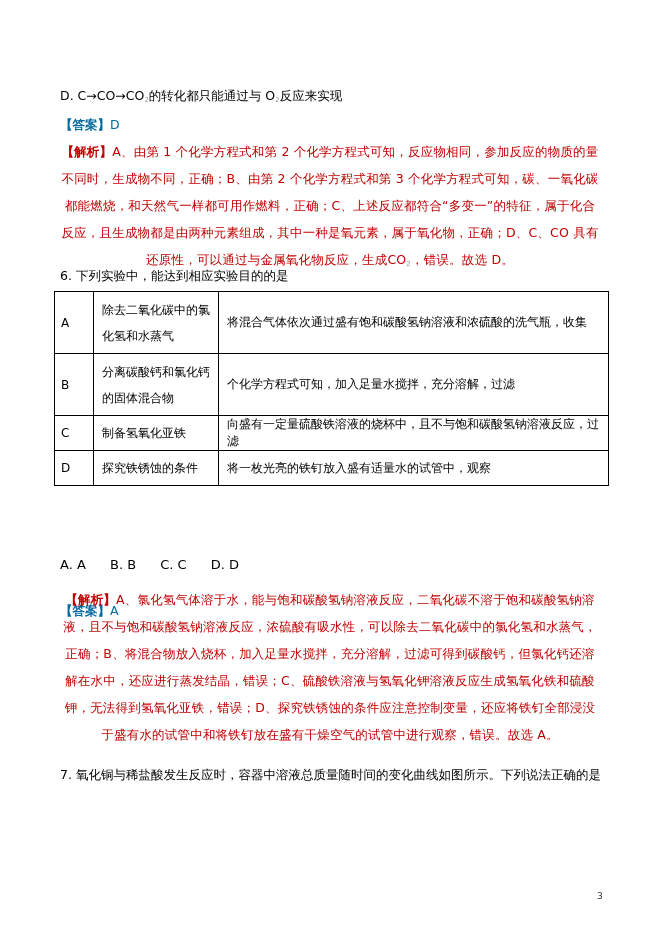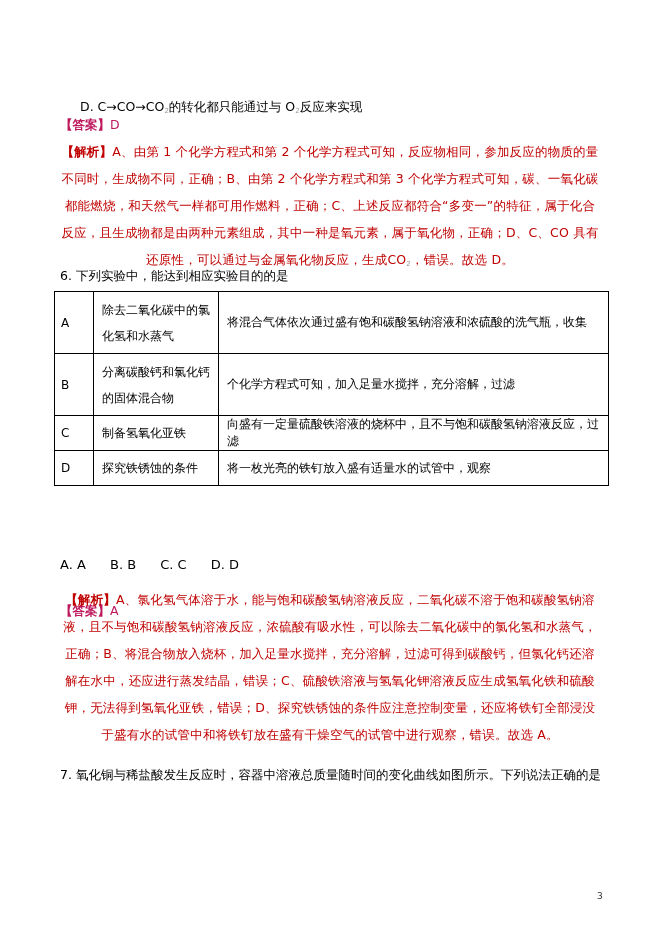"D. C→CO→CO2的转化都只能通过与 O2反应来实现" div.line { margin-left: 20px -> none; top: 99px -> 88px }
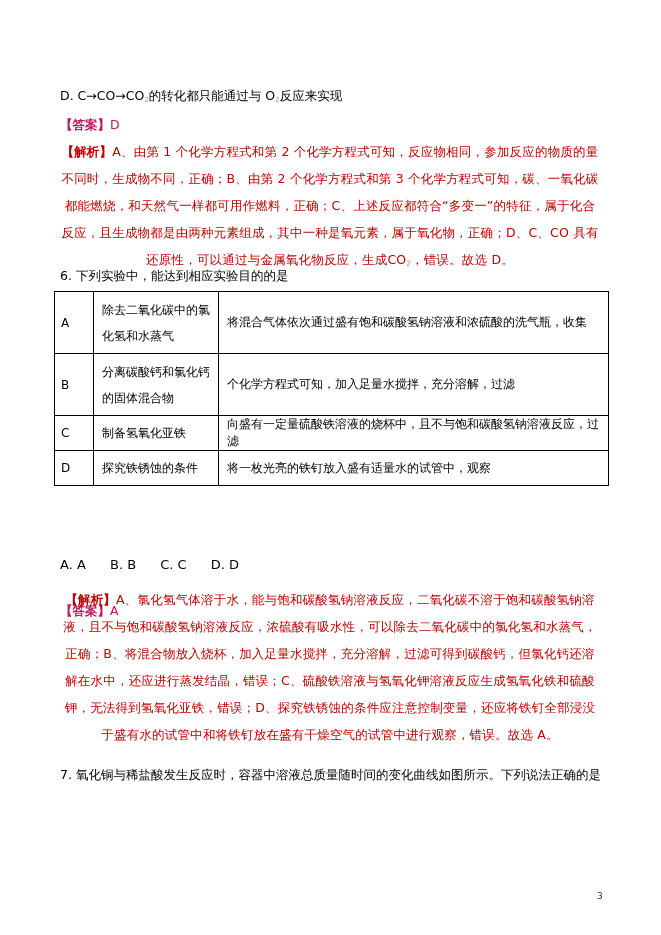"【答案】D" .red { color: #be185d -> #0369a1 }
